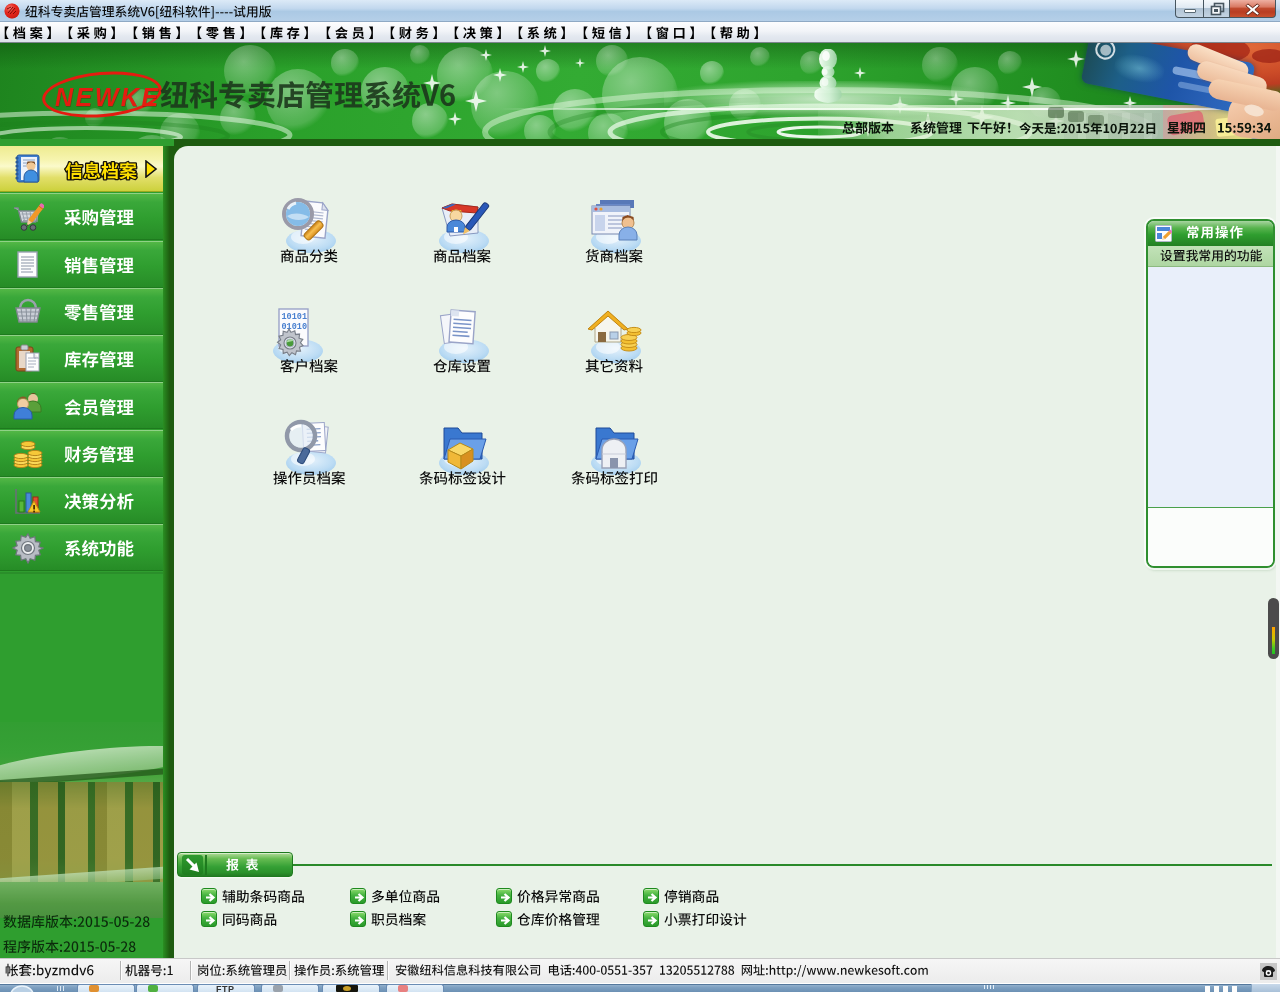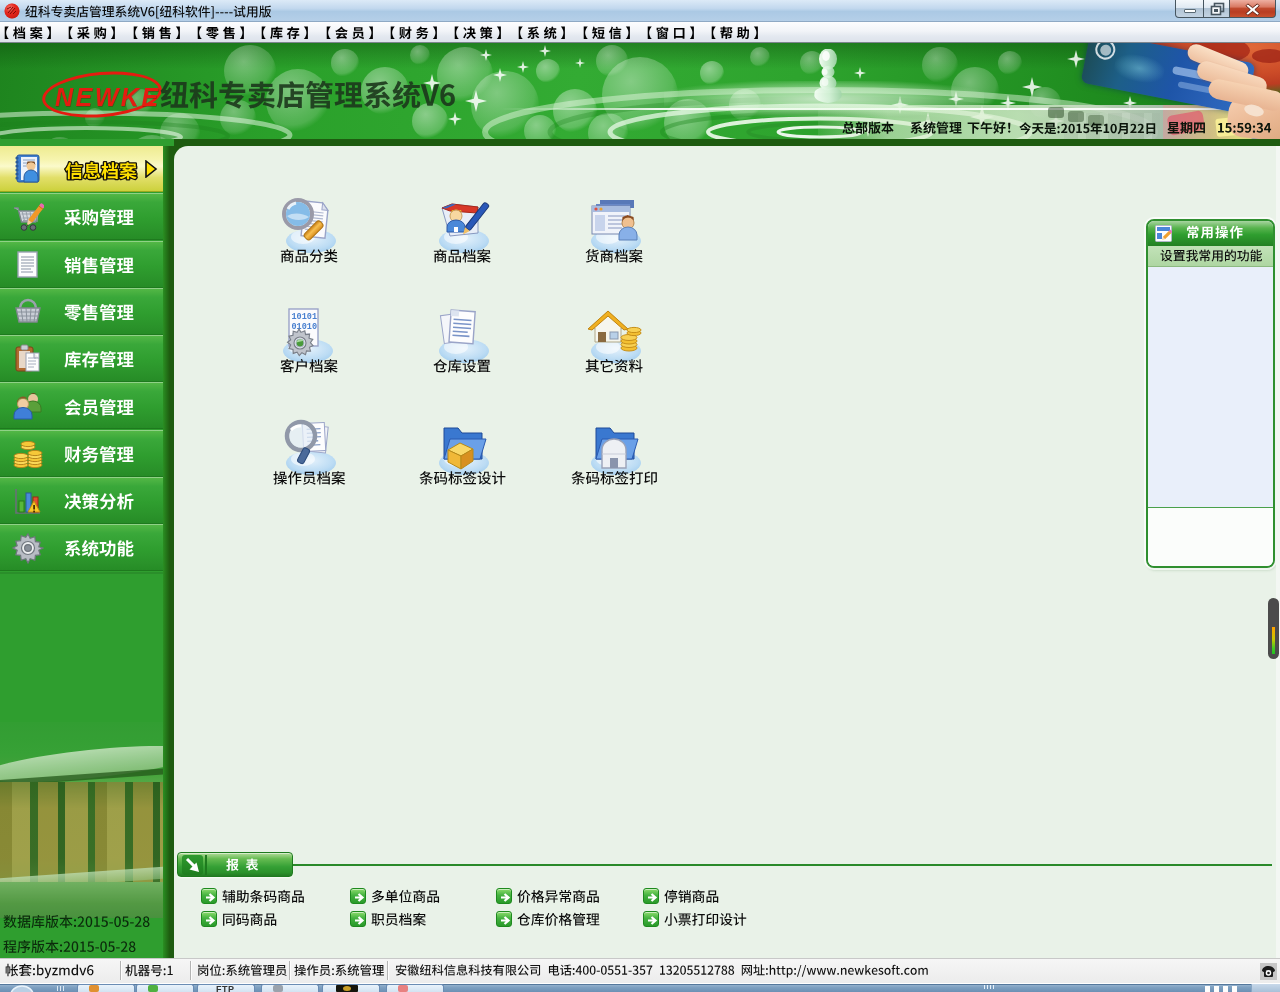"10101" div.ab { left: 278px -> 268px }
